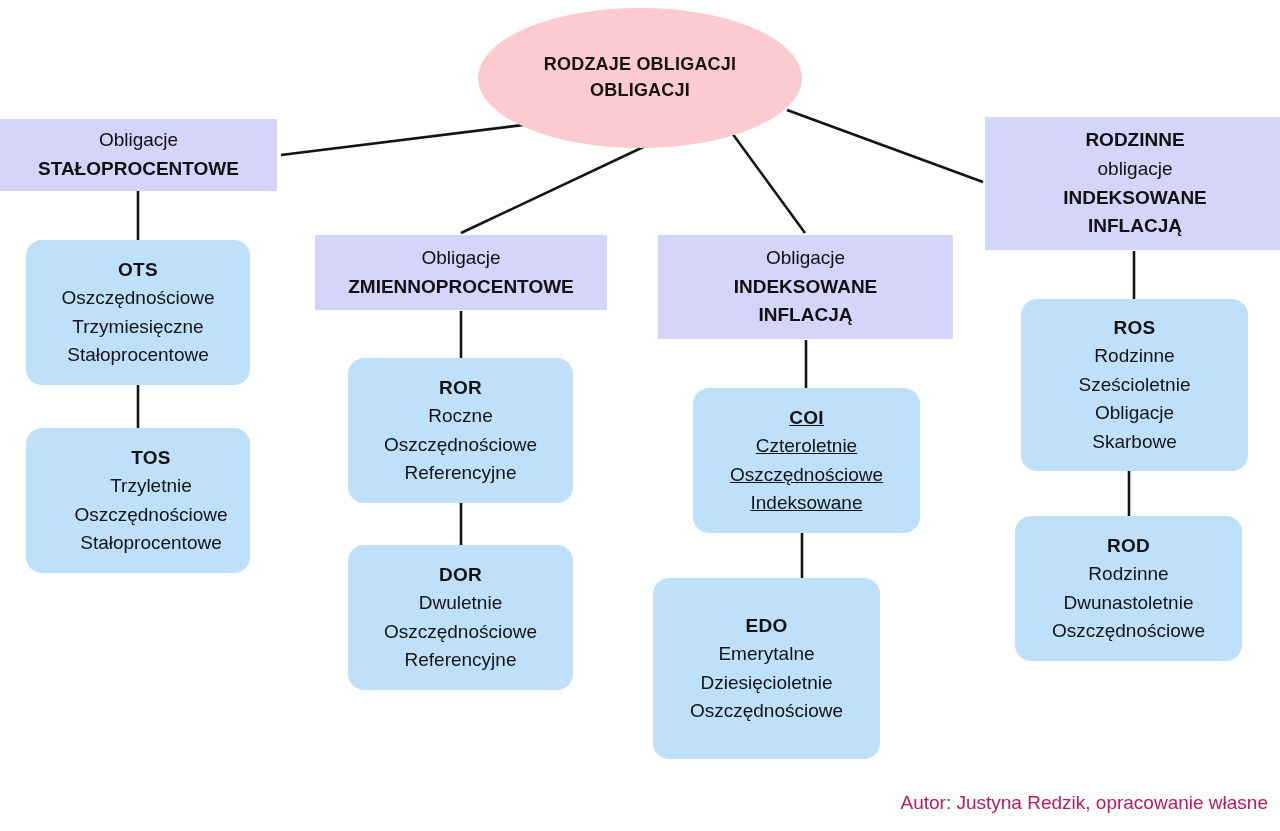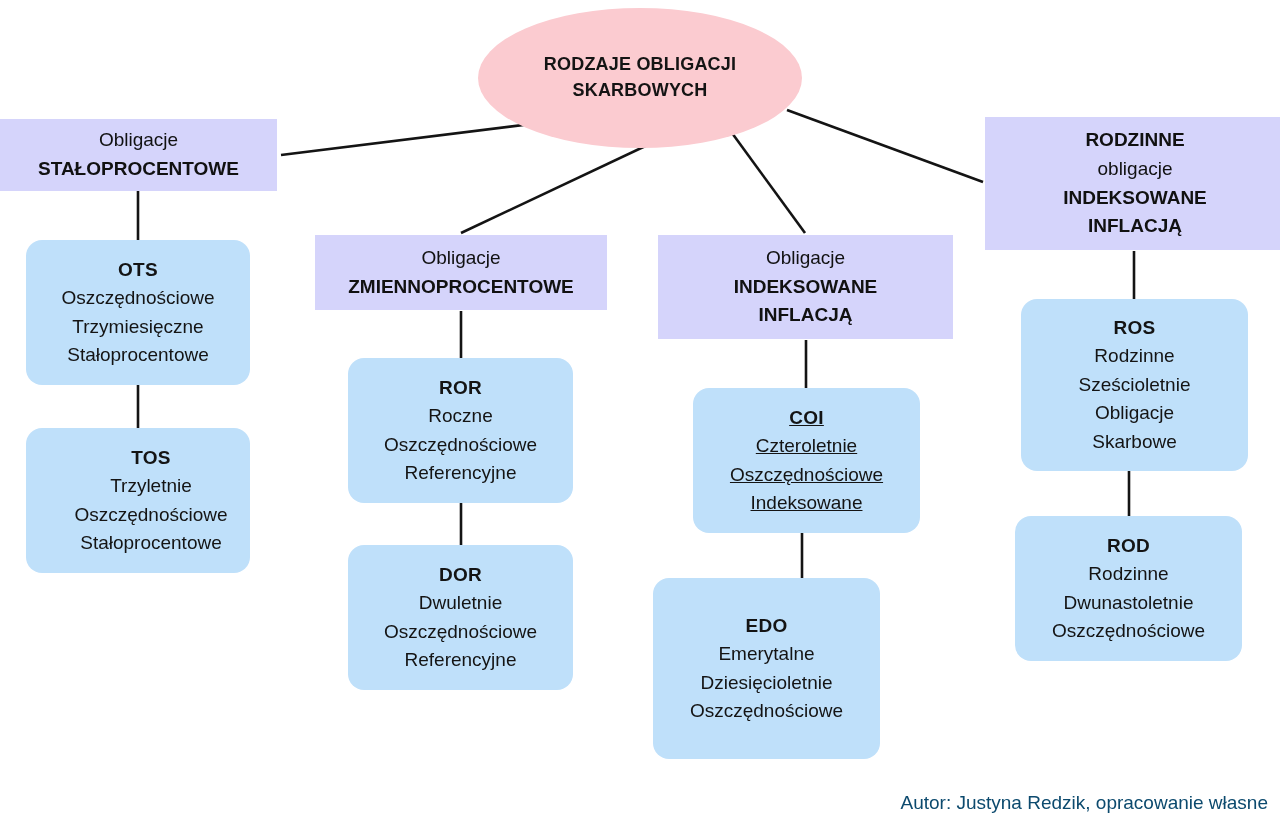"SKARBOWYCH" span.ln { text: SKARBOWYCH -> OBLIGACJI }
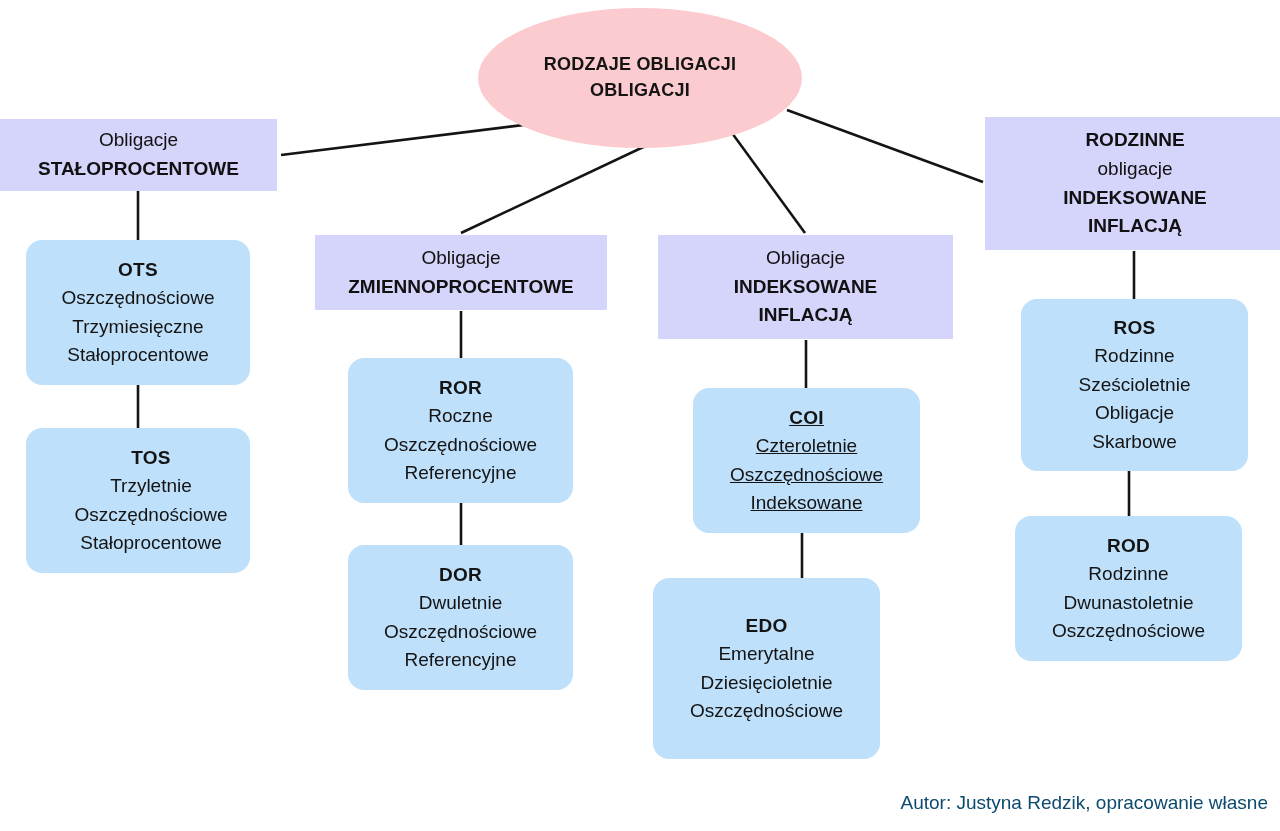"Autor: Justyna Redzik, opracowanie" div.credit { color: #0c4a6e -> #be185d }
